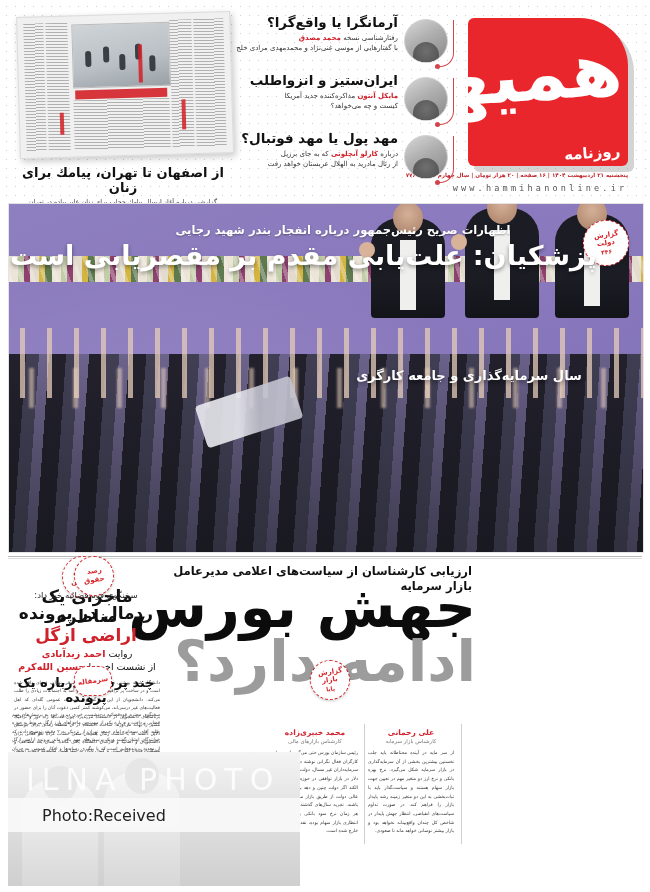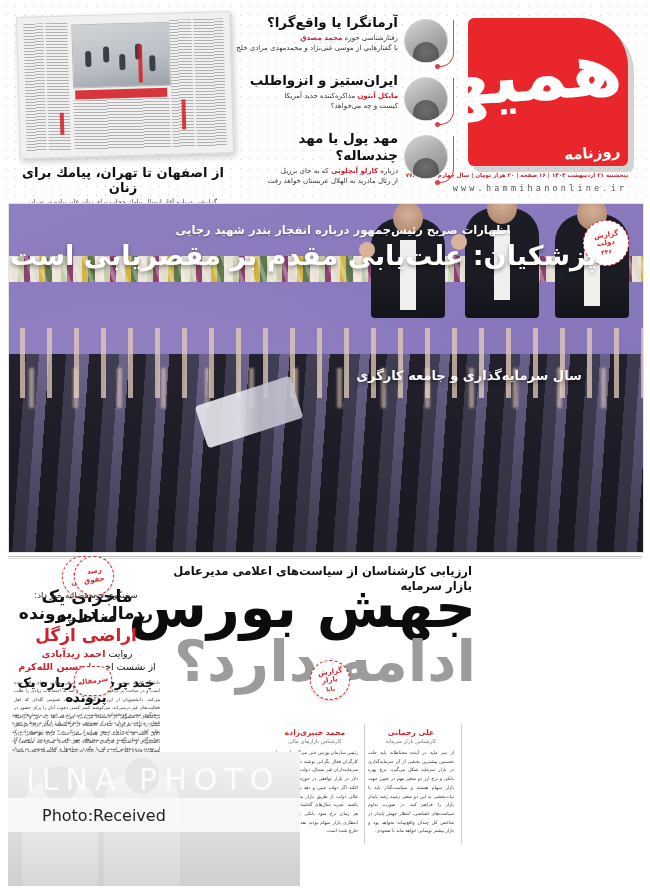"رفتارشناسی حوزه" span { text: حوزه -> نسخه }
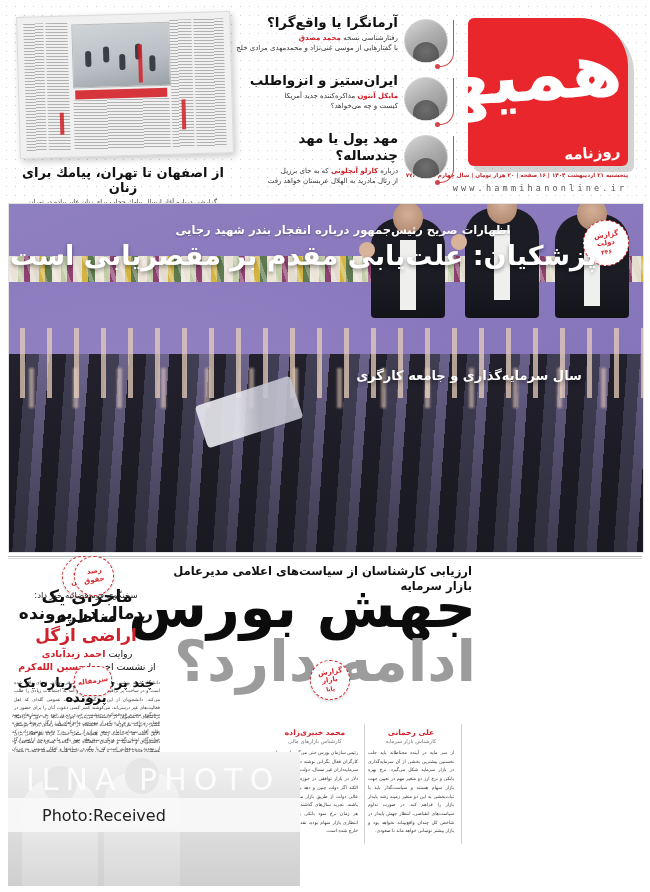"مهد پول یا مهد چندساله؟" div.teaser-title { text: چندساله -> فوتبال }
